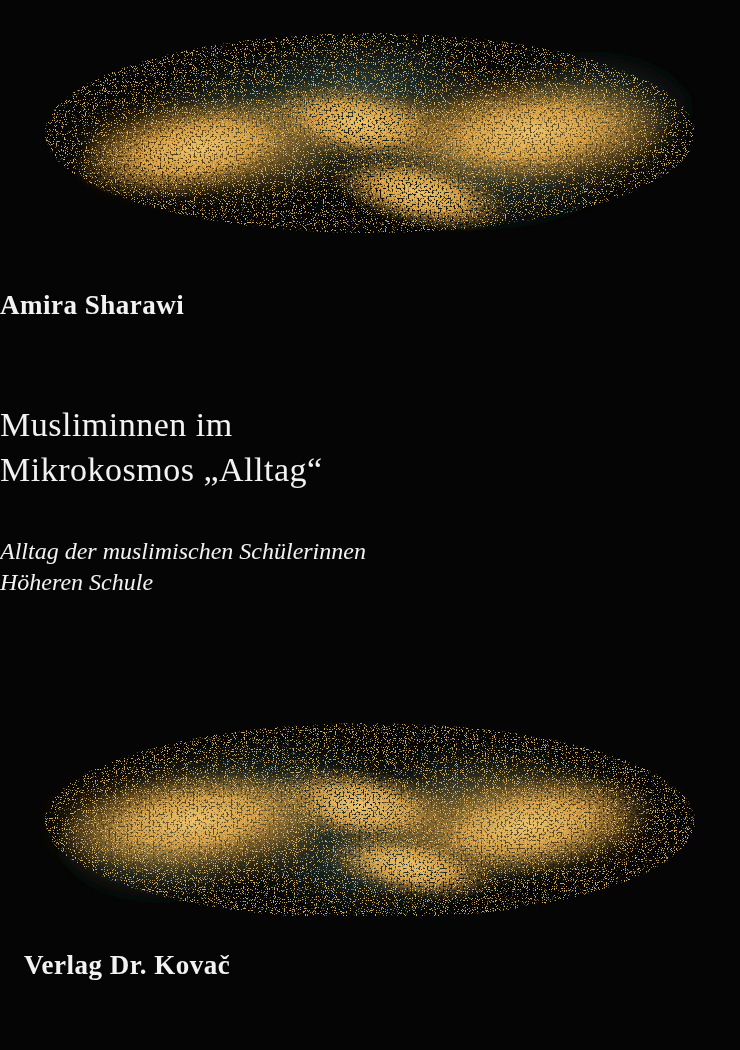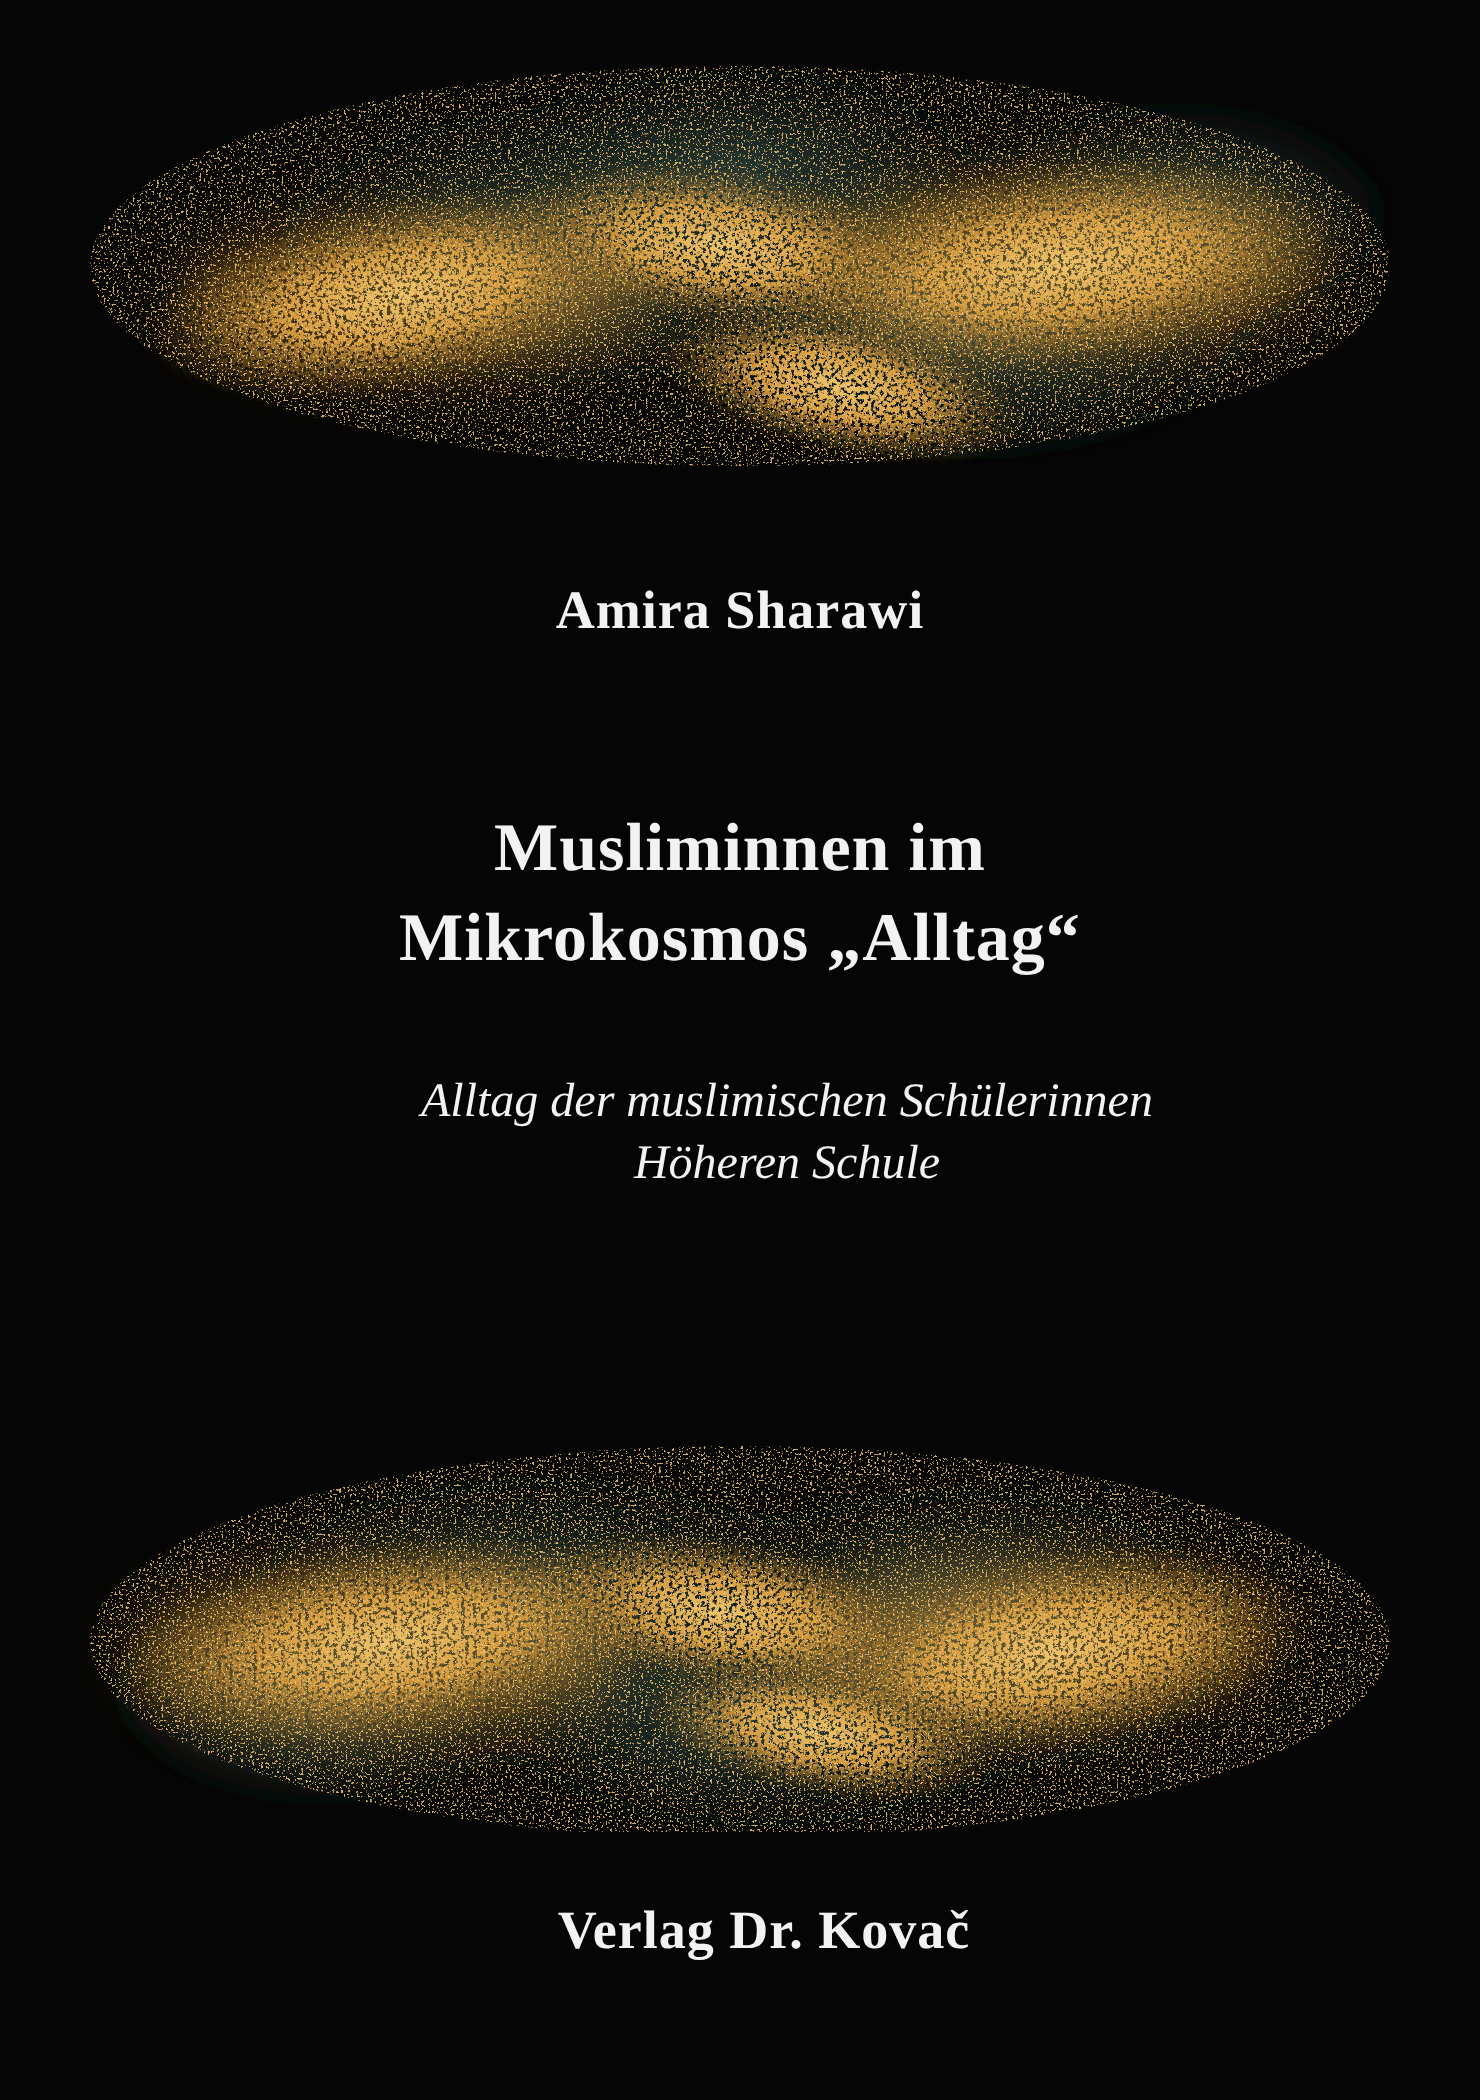"Amira Sharawi" .text-block { text-align: center -> left }
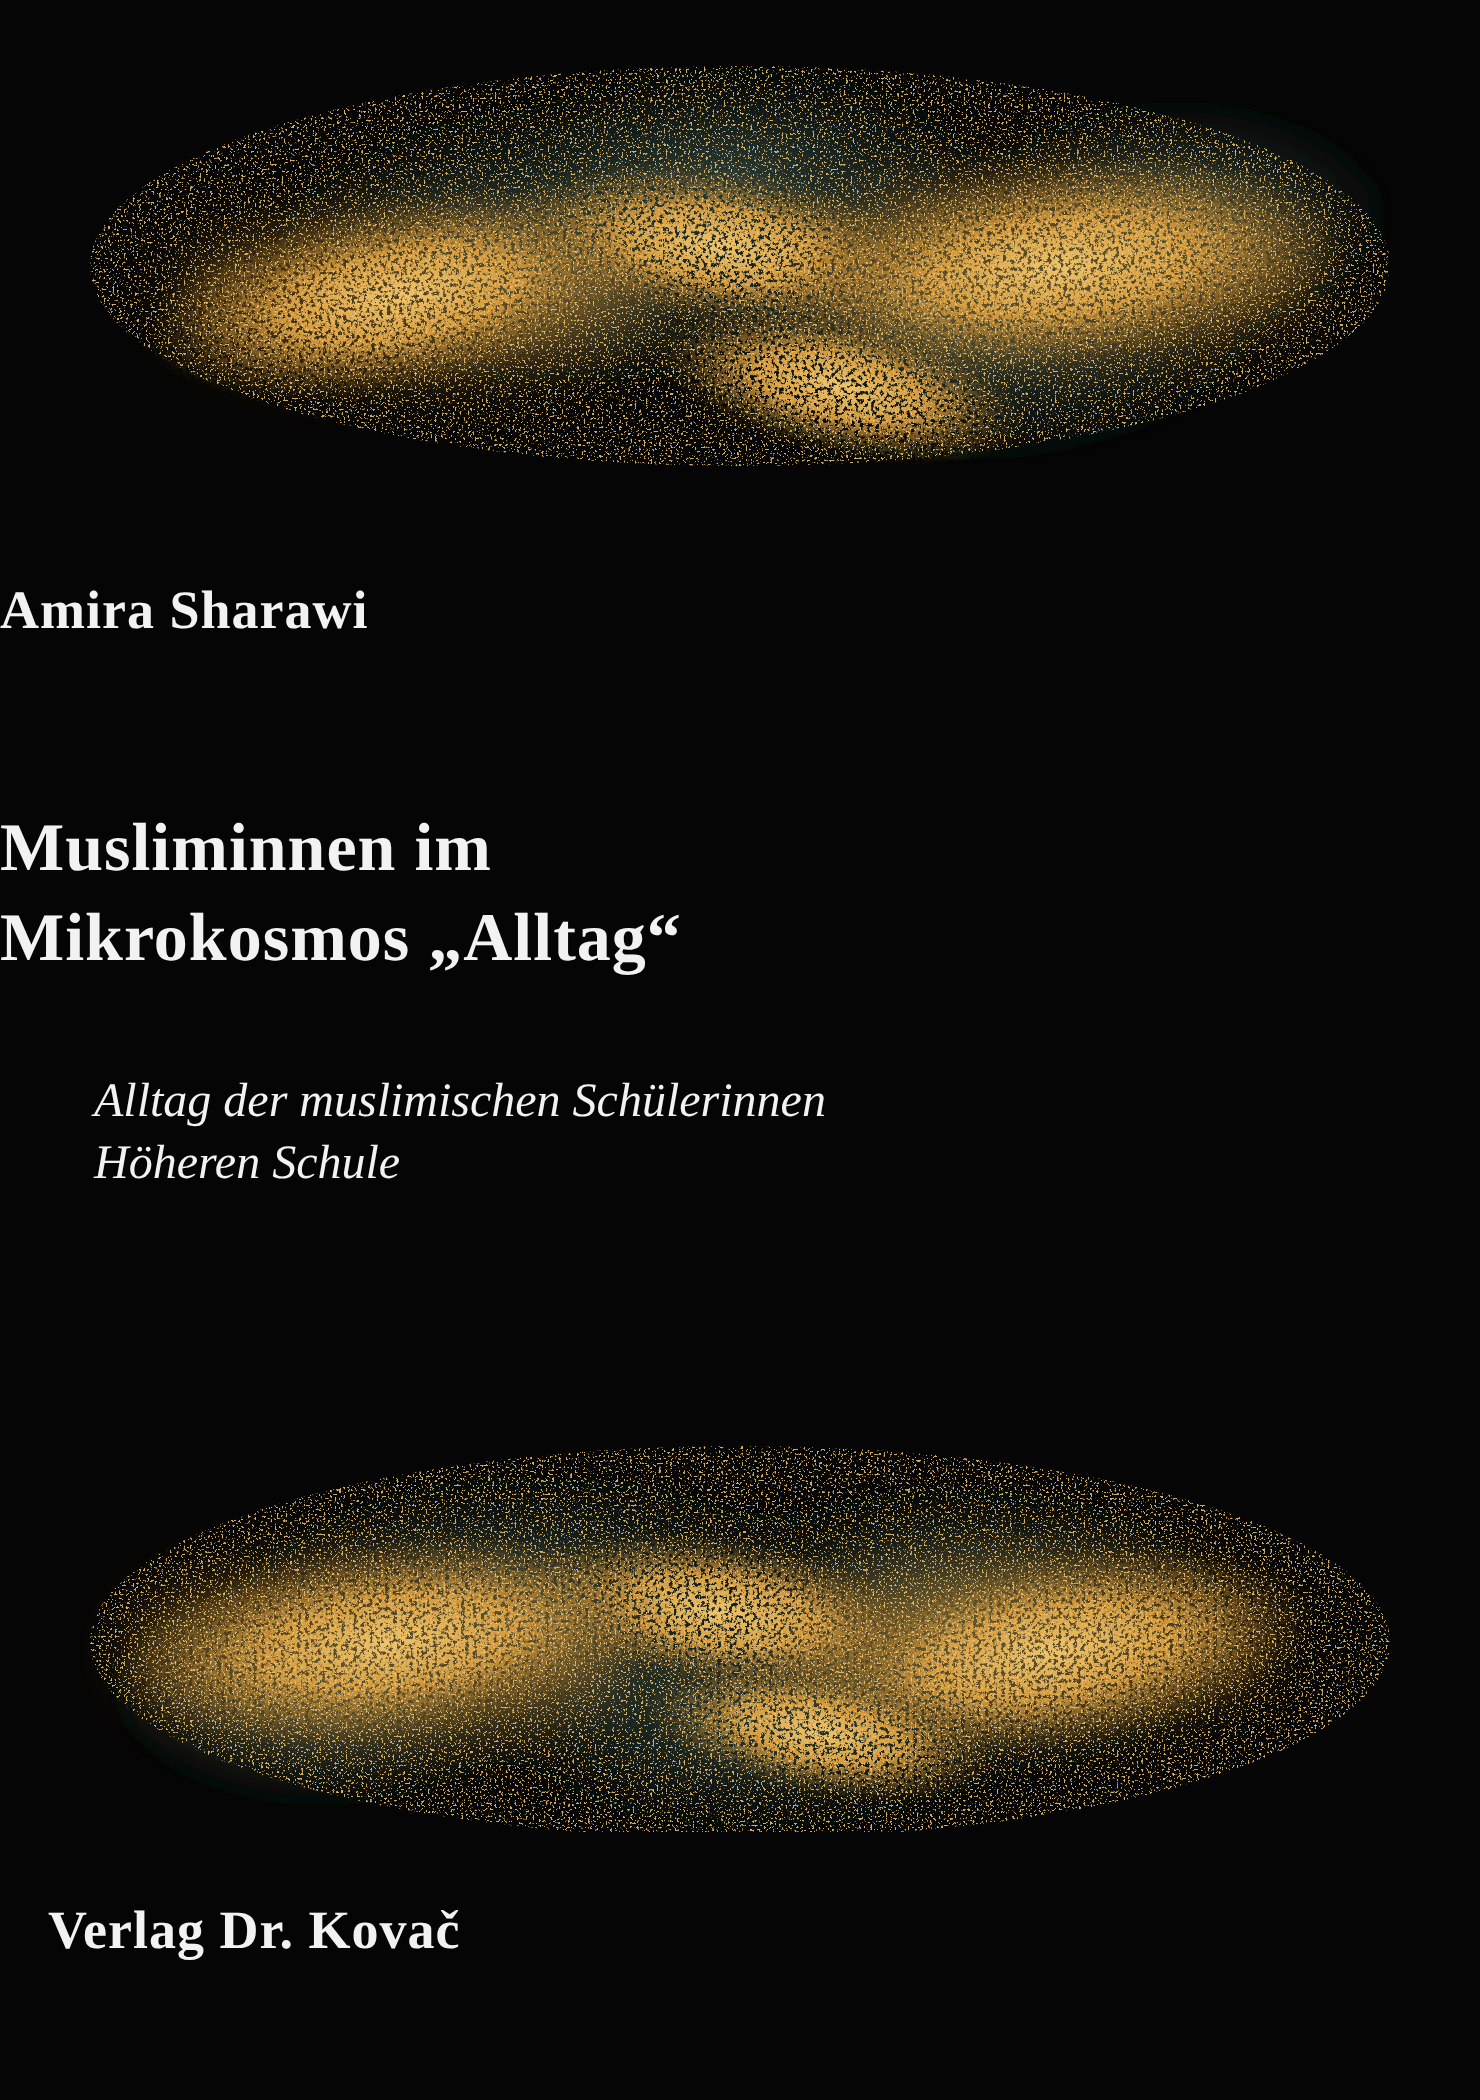"Musliminnen im" .title { font-weight: bold -> normal }
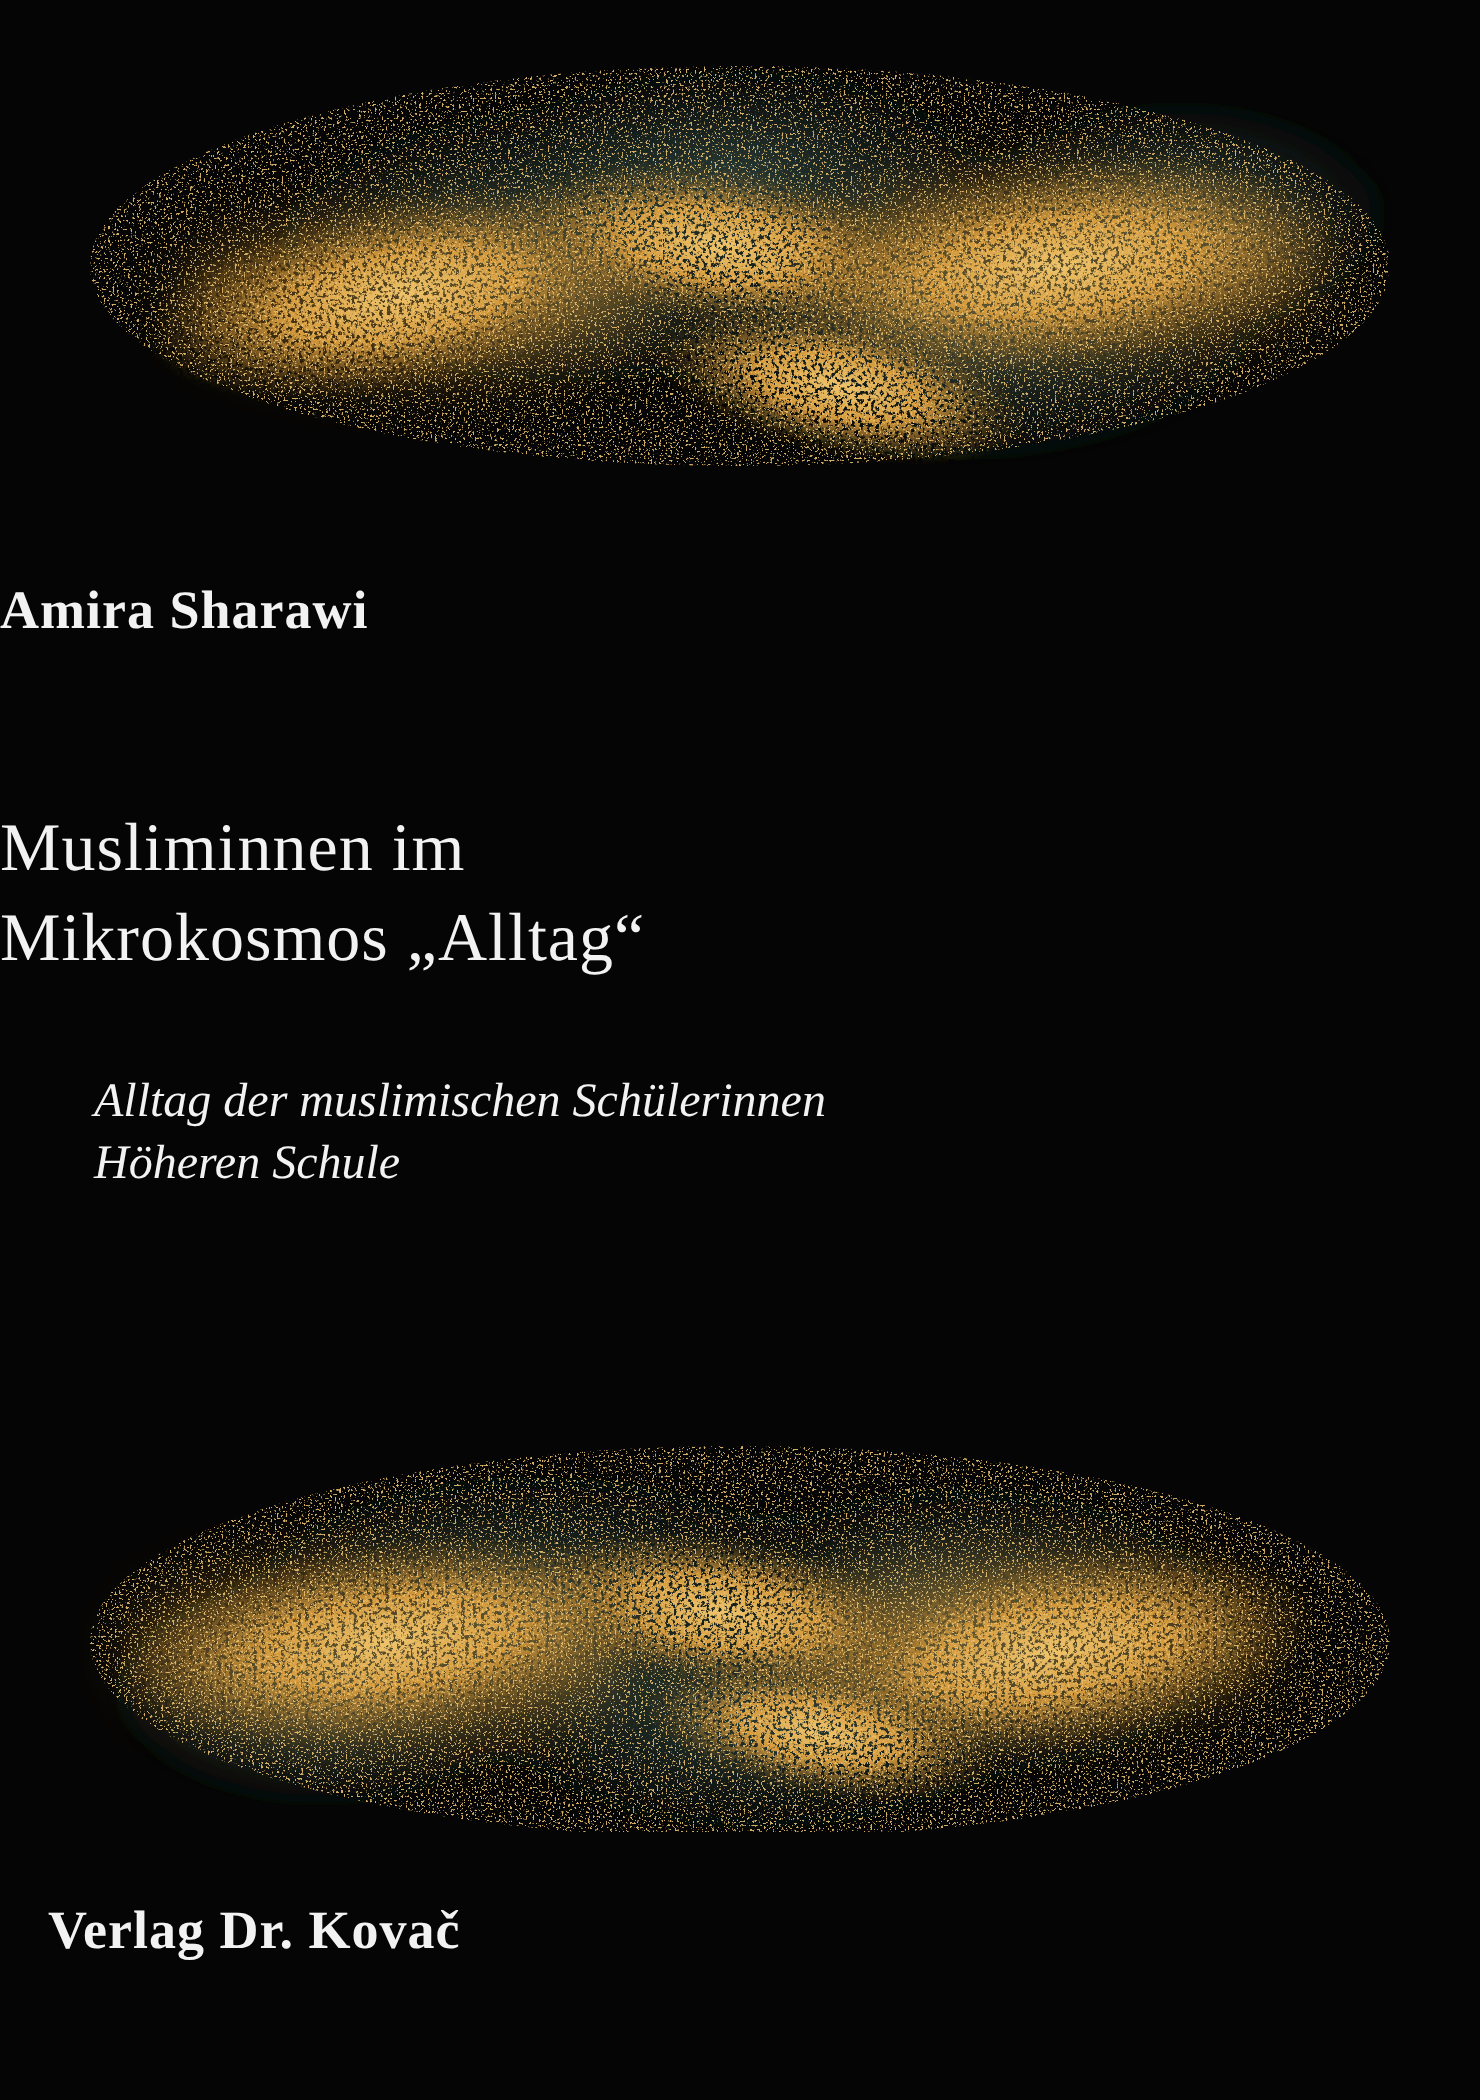"Alltag der muslimischen Schülerinnen" .subtitle span { padding-left: 47px -> none }
